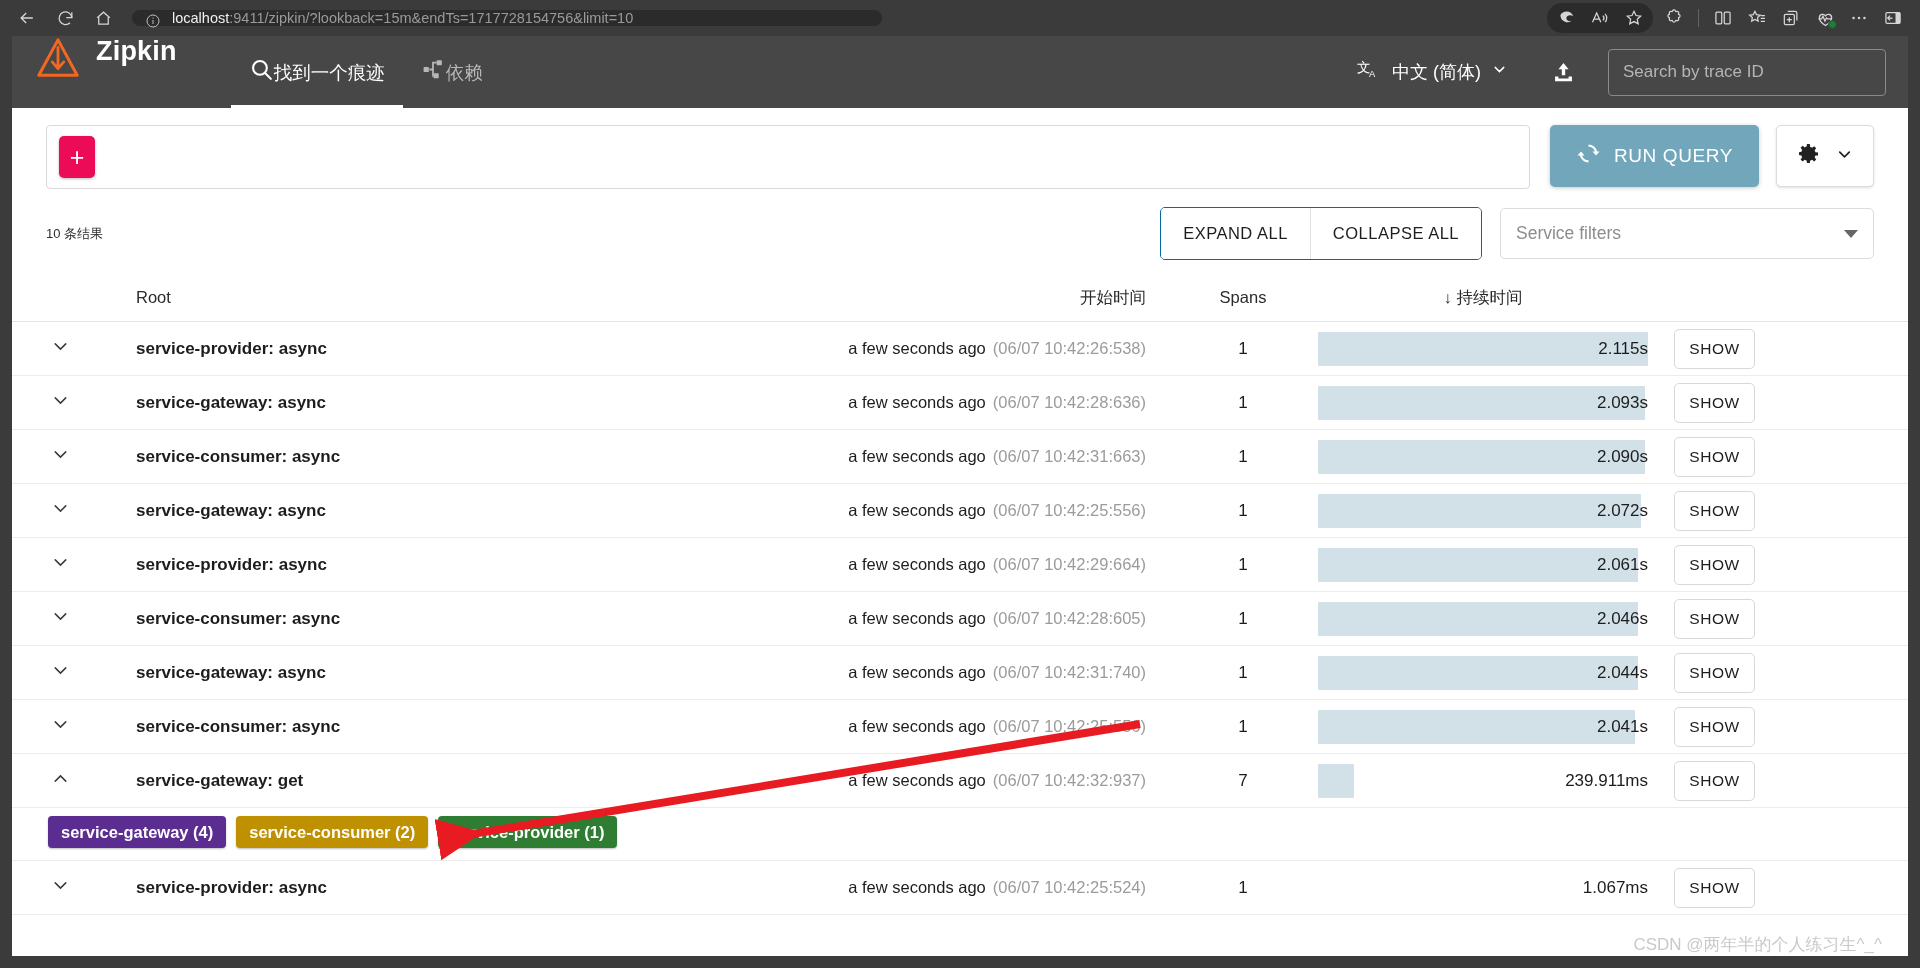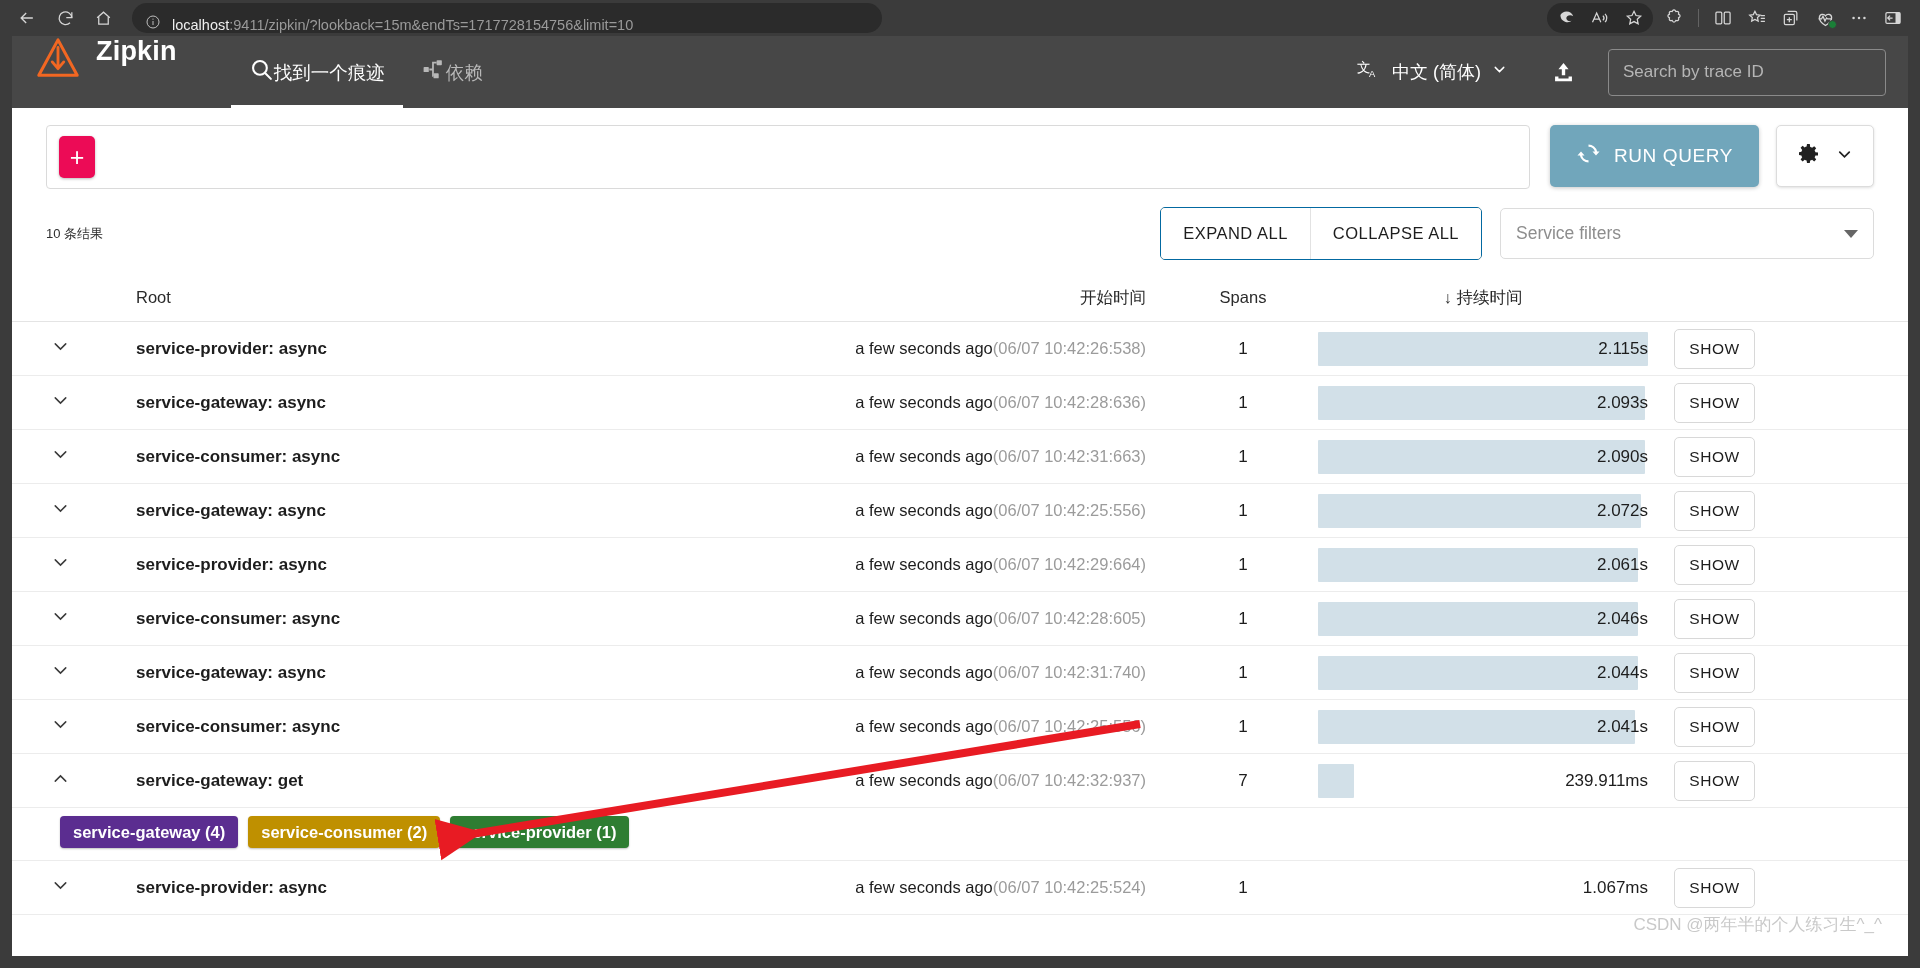"localhost:9411/zipkin/?lookback=15m&endT" .url-bar { align-items: flex-end -> flex-start; height: 30px -> 16px }
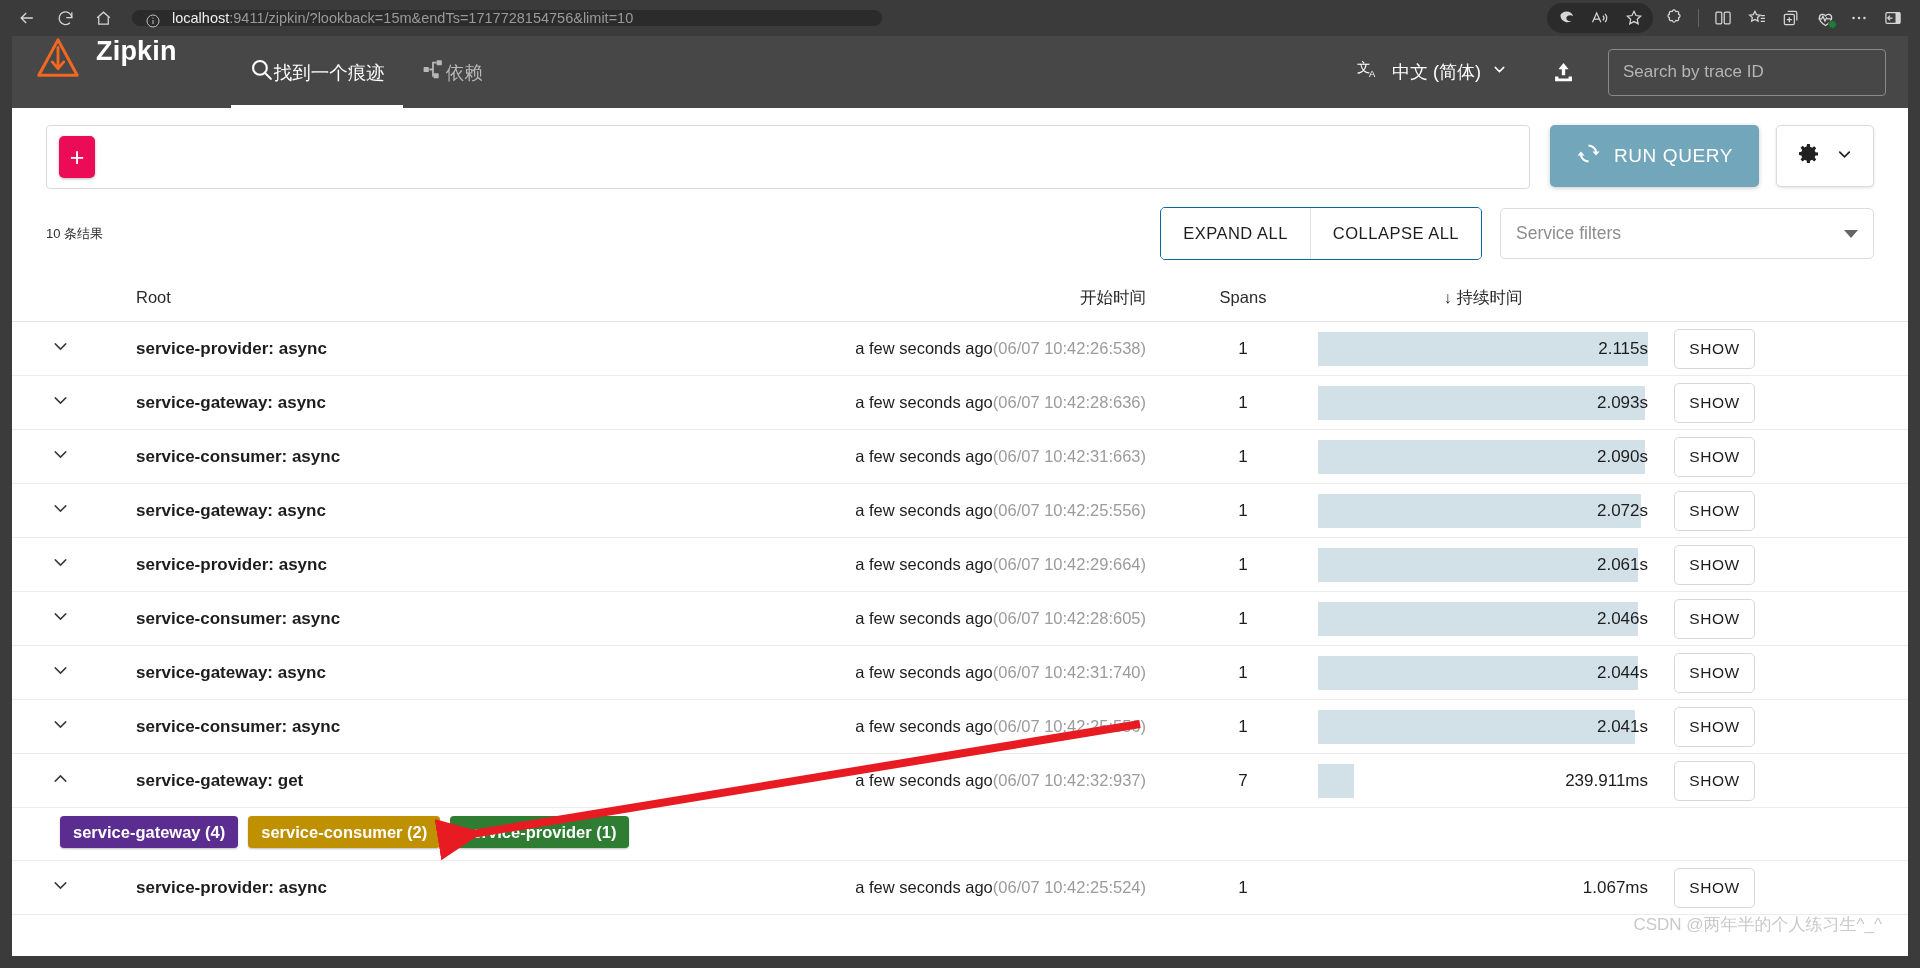"(06/07 10:42:26:538)" .trow .col-start .ts { margin-left: none -> 7px }
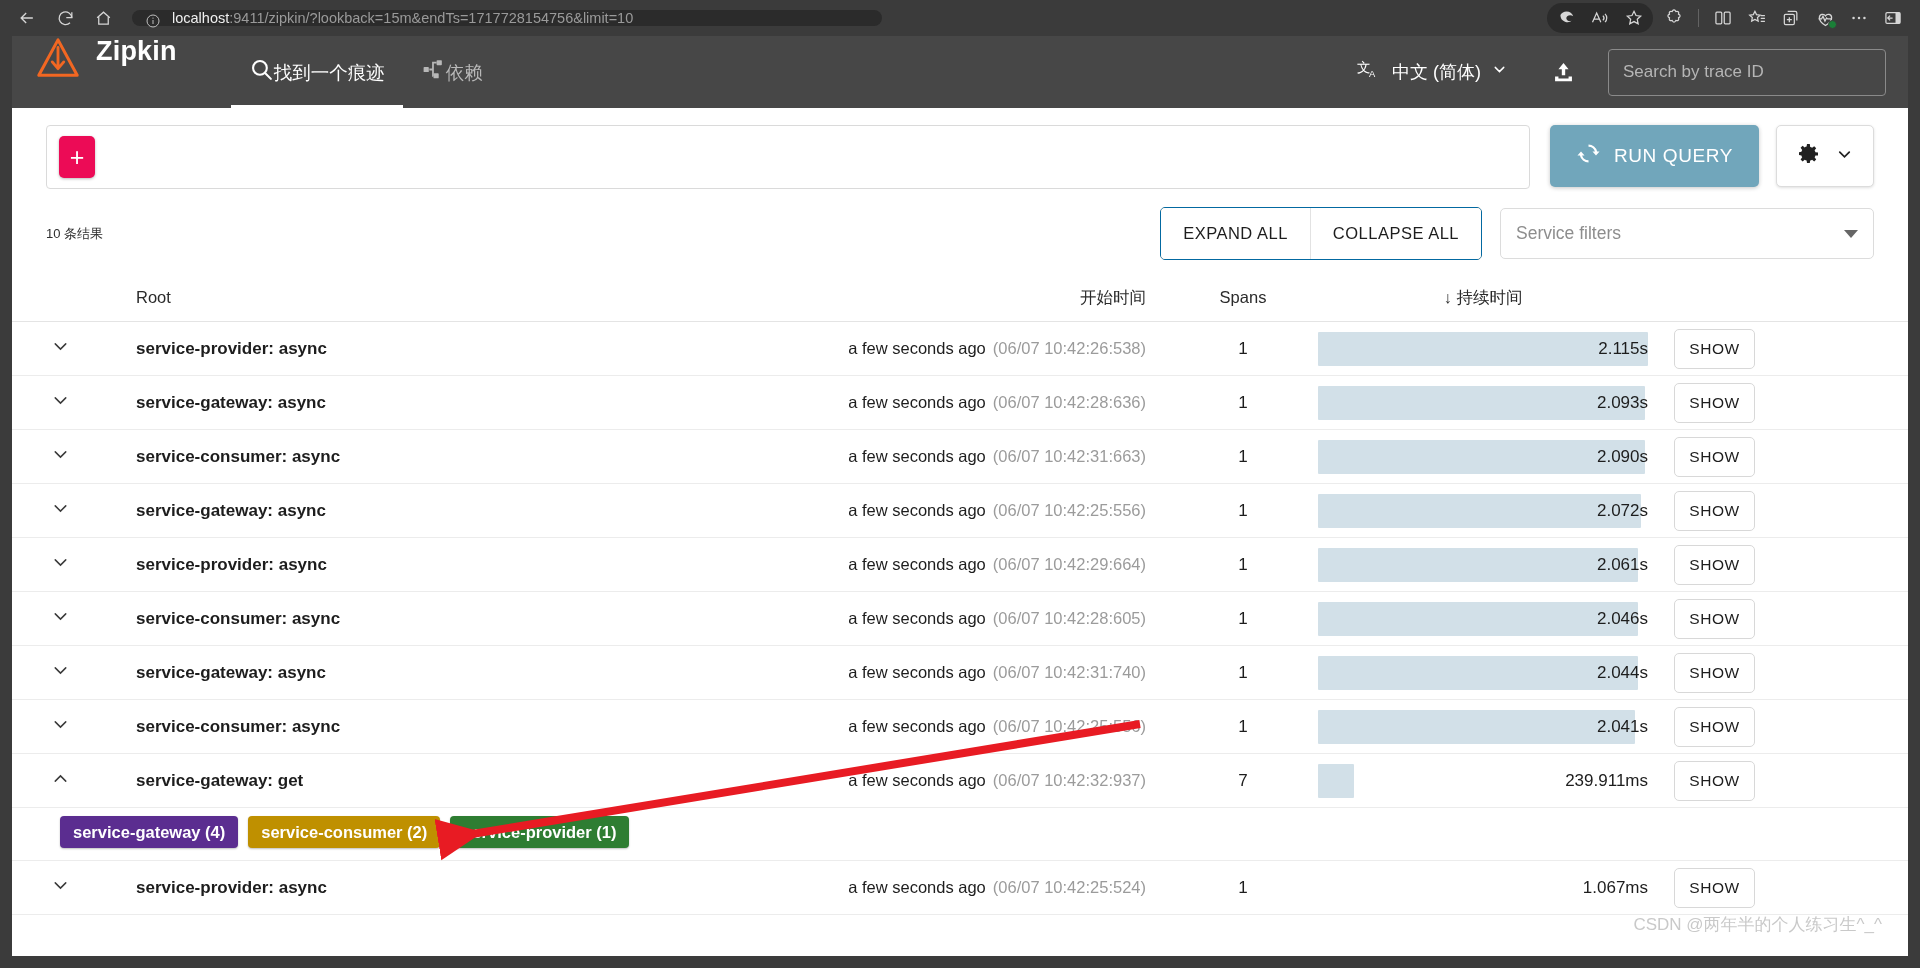"service-gateway (4)" .badge-row { padding: 8px 0 12px 48px -> 8px 0 12px 36px }
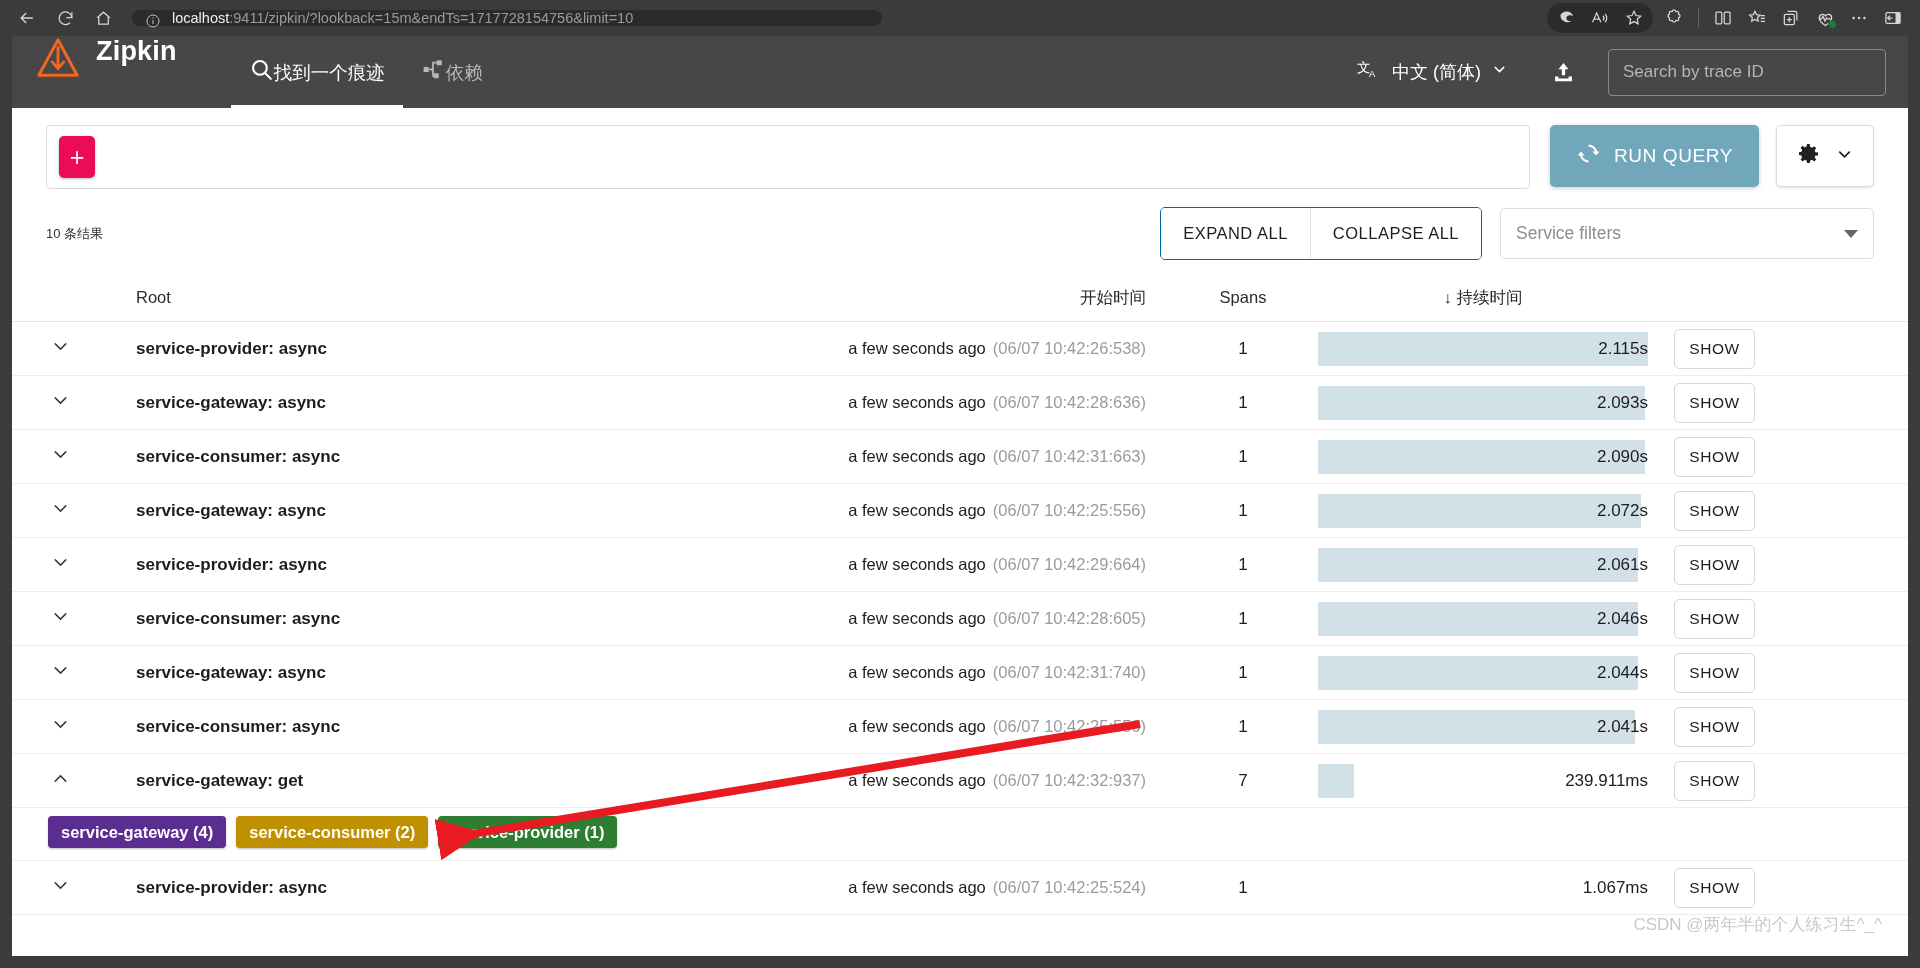"CSDN @两年半的个人练习生^_^" .watermark { bottom: 20px -> 0 }
